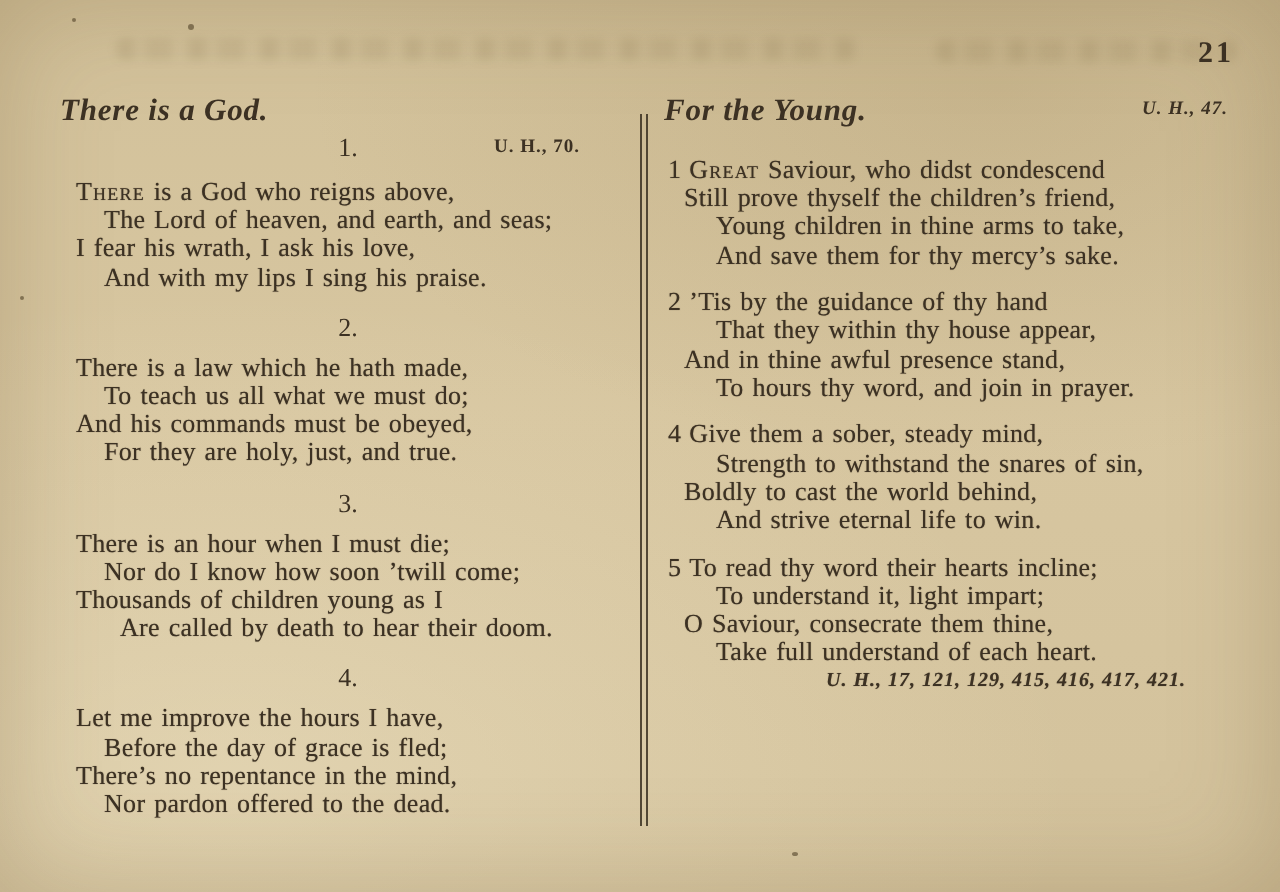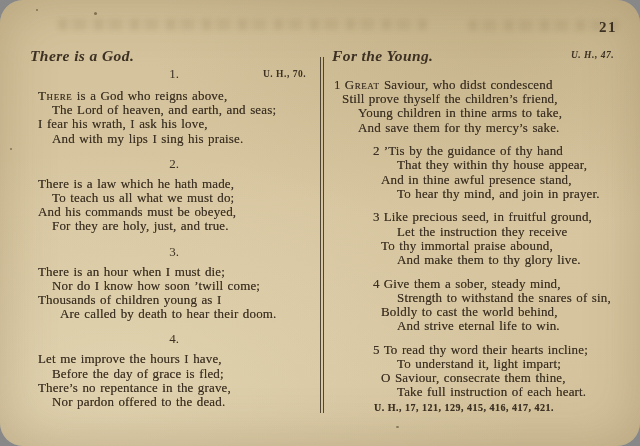"21" .page { border-radius: 23px -> none }
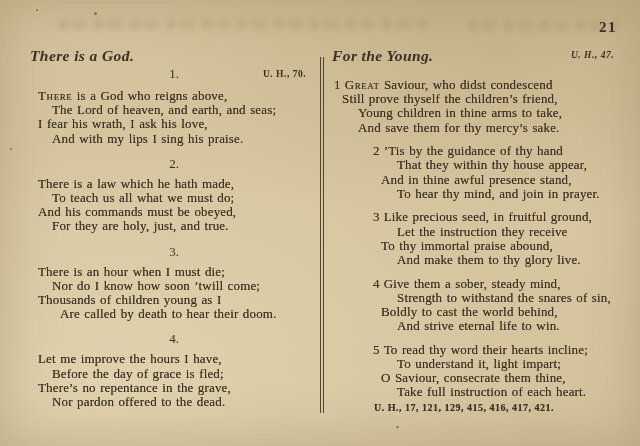"U. H., 70." .col-left .ref { right: 12px -> 28px }
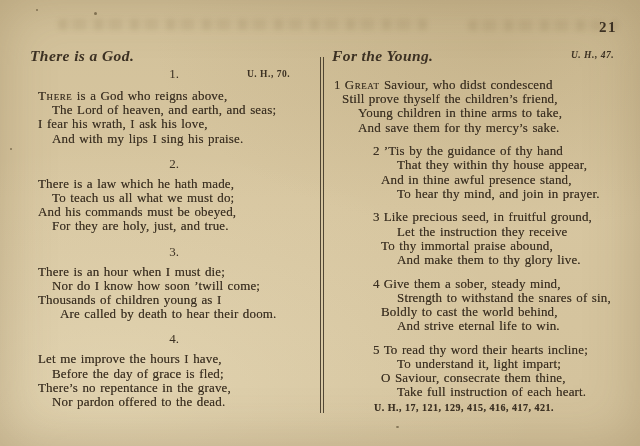"2 ’Tis by the guidance" .verse-r + .verse-r { margin-left: 39px -> none }
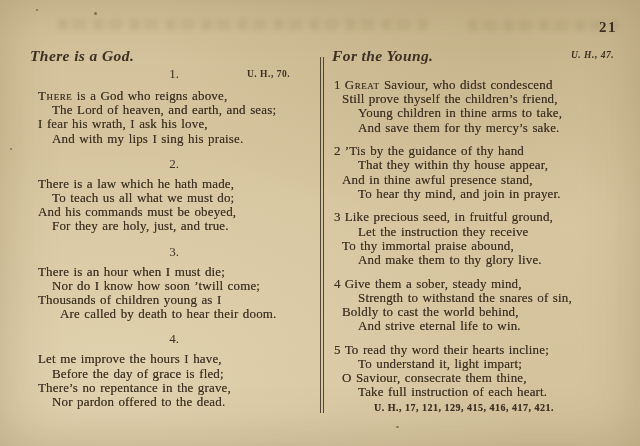"To hear thy mind, and" div.rline { text: hear thy mind -> hours thy word }
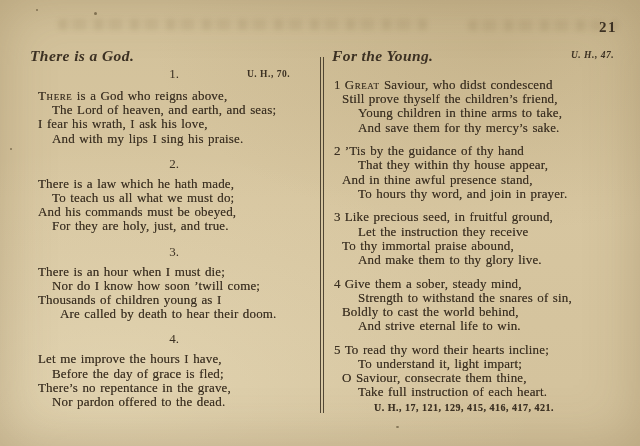"3 Like precious seed, in" div.verse-r { html: <div> <div><span>3</span>Like precious seed, in fruitful ground,</div> <div>Let the instruction they receive</div> <div>To thy immortal praise abound,</div> <div>And make them to thy glory live.</div> </div> -> none }
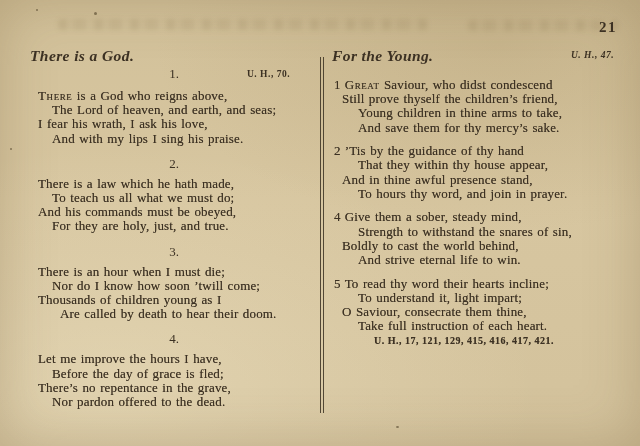"Take full instruction of each" div.rline { text: instruction -> understand }
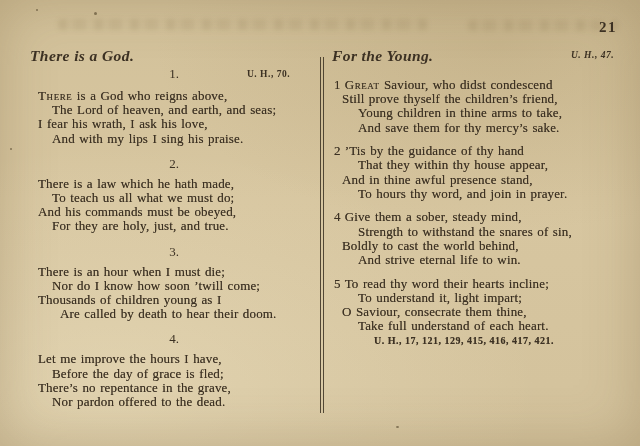"U. H., 17, 121, 129," .footer-ref { font-style: none -> italic; text-align: left -> center }
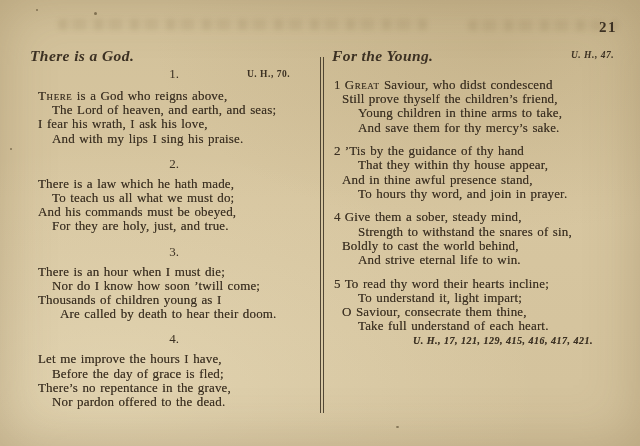"There’s no repentance in the" div.line { text: grave -> mind }
